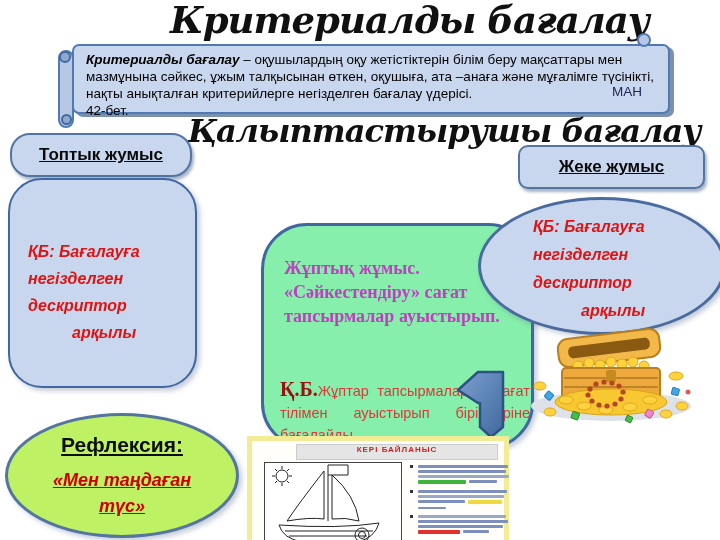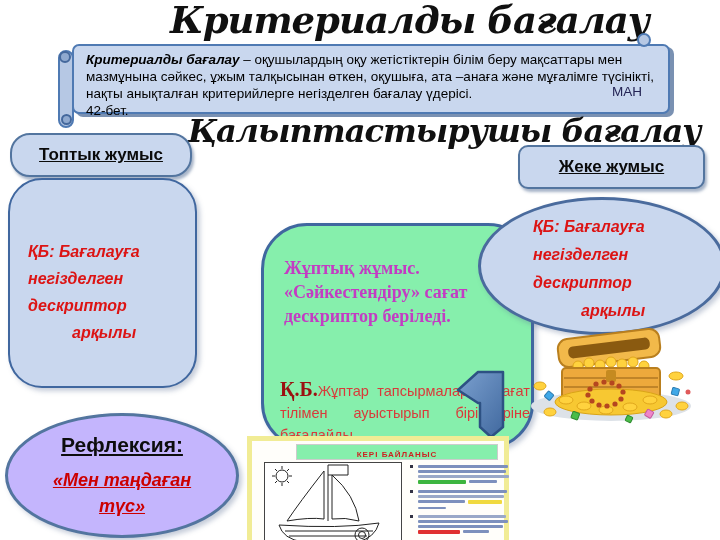"дескриптор беріледі." div { text: дескриптор беріледі -> тапсырмалар ауыстырып }
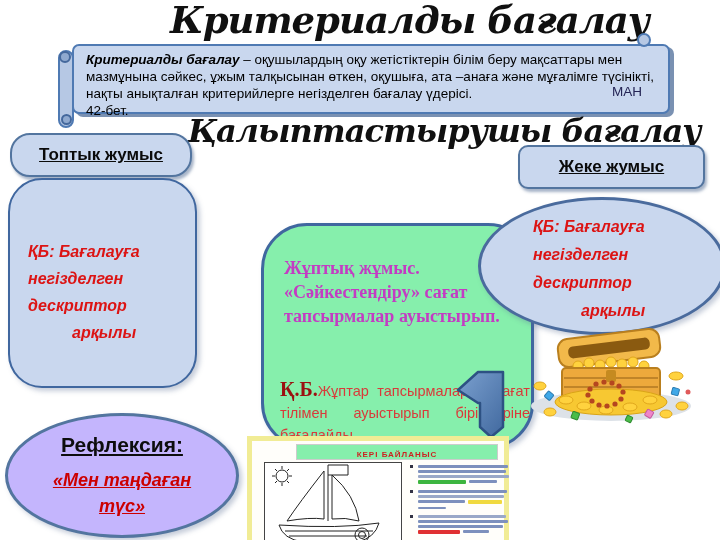"Рефлексия:" .reflect { background: #c4b5fd -> #bef264 }
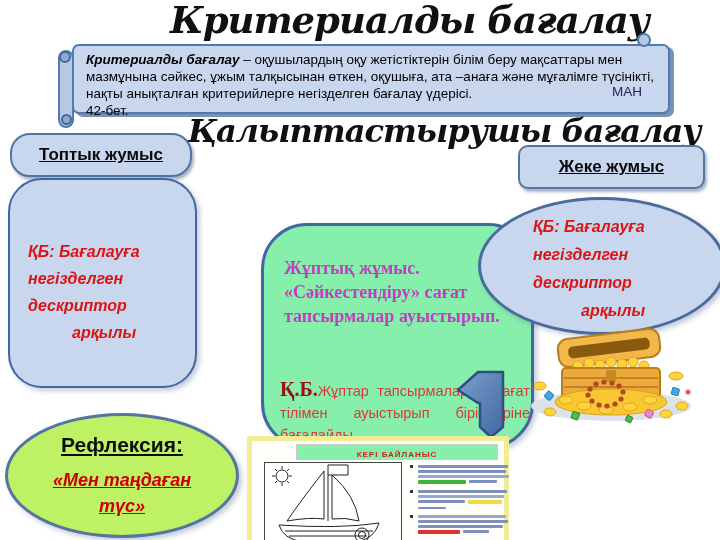"КЕРІ БАЙЛАНЫС" .ws-titlebar { align-items: flex-end -> flex-start; background: #86efac -> #e5e5e5 }
